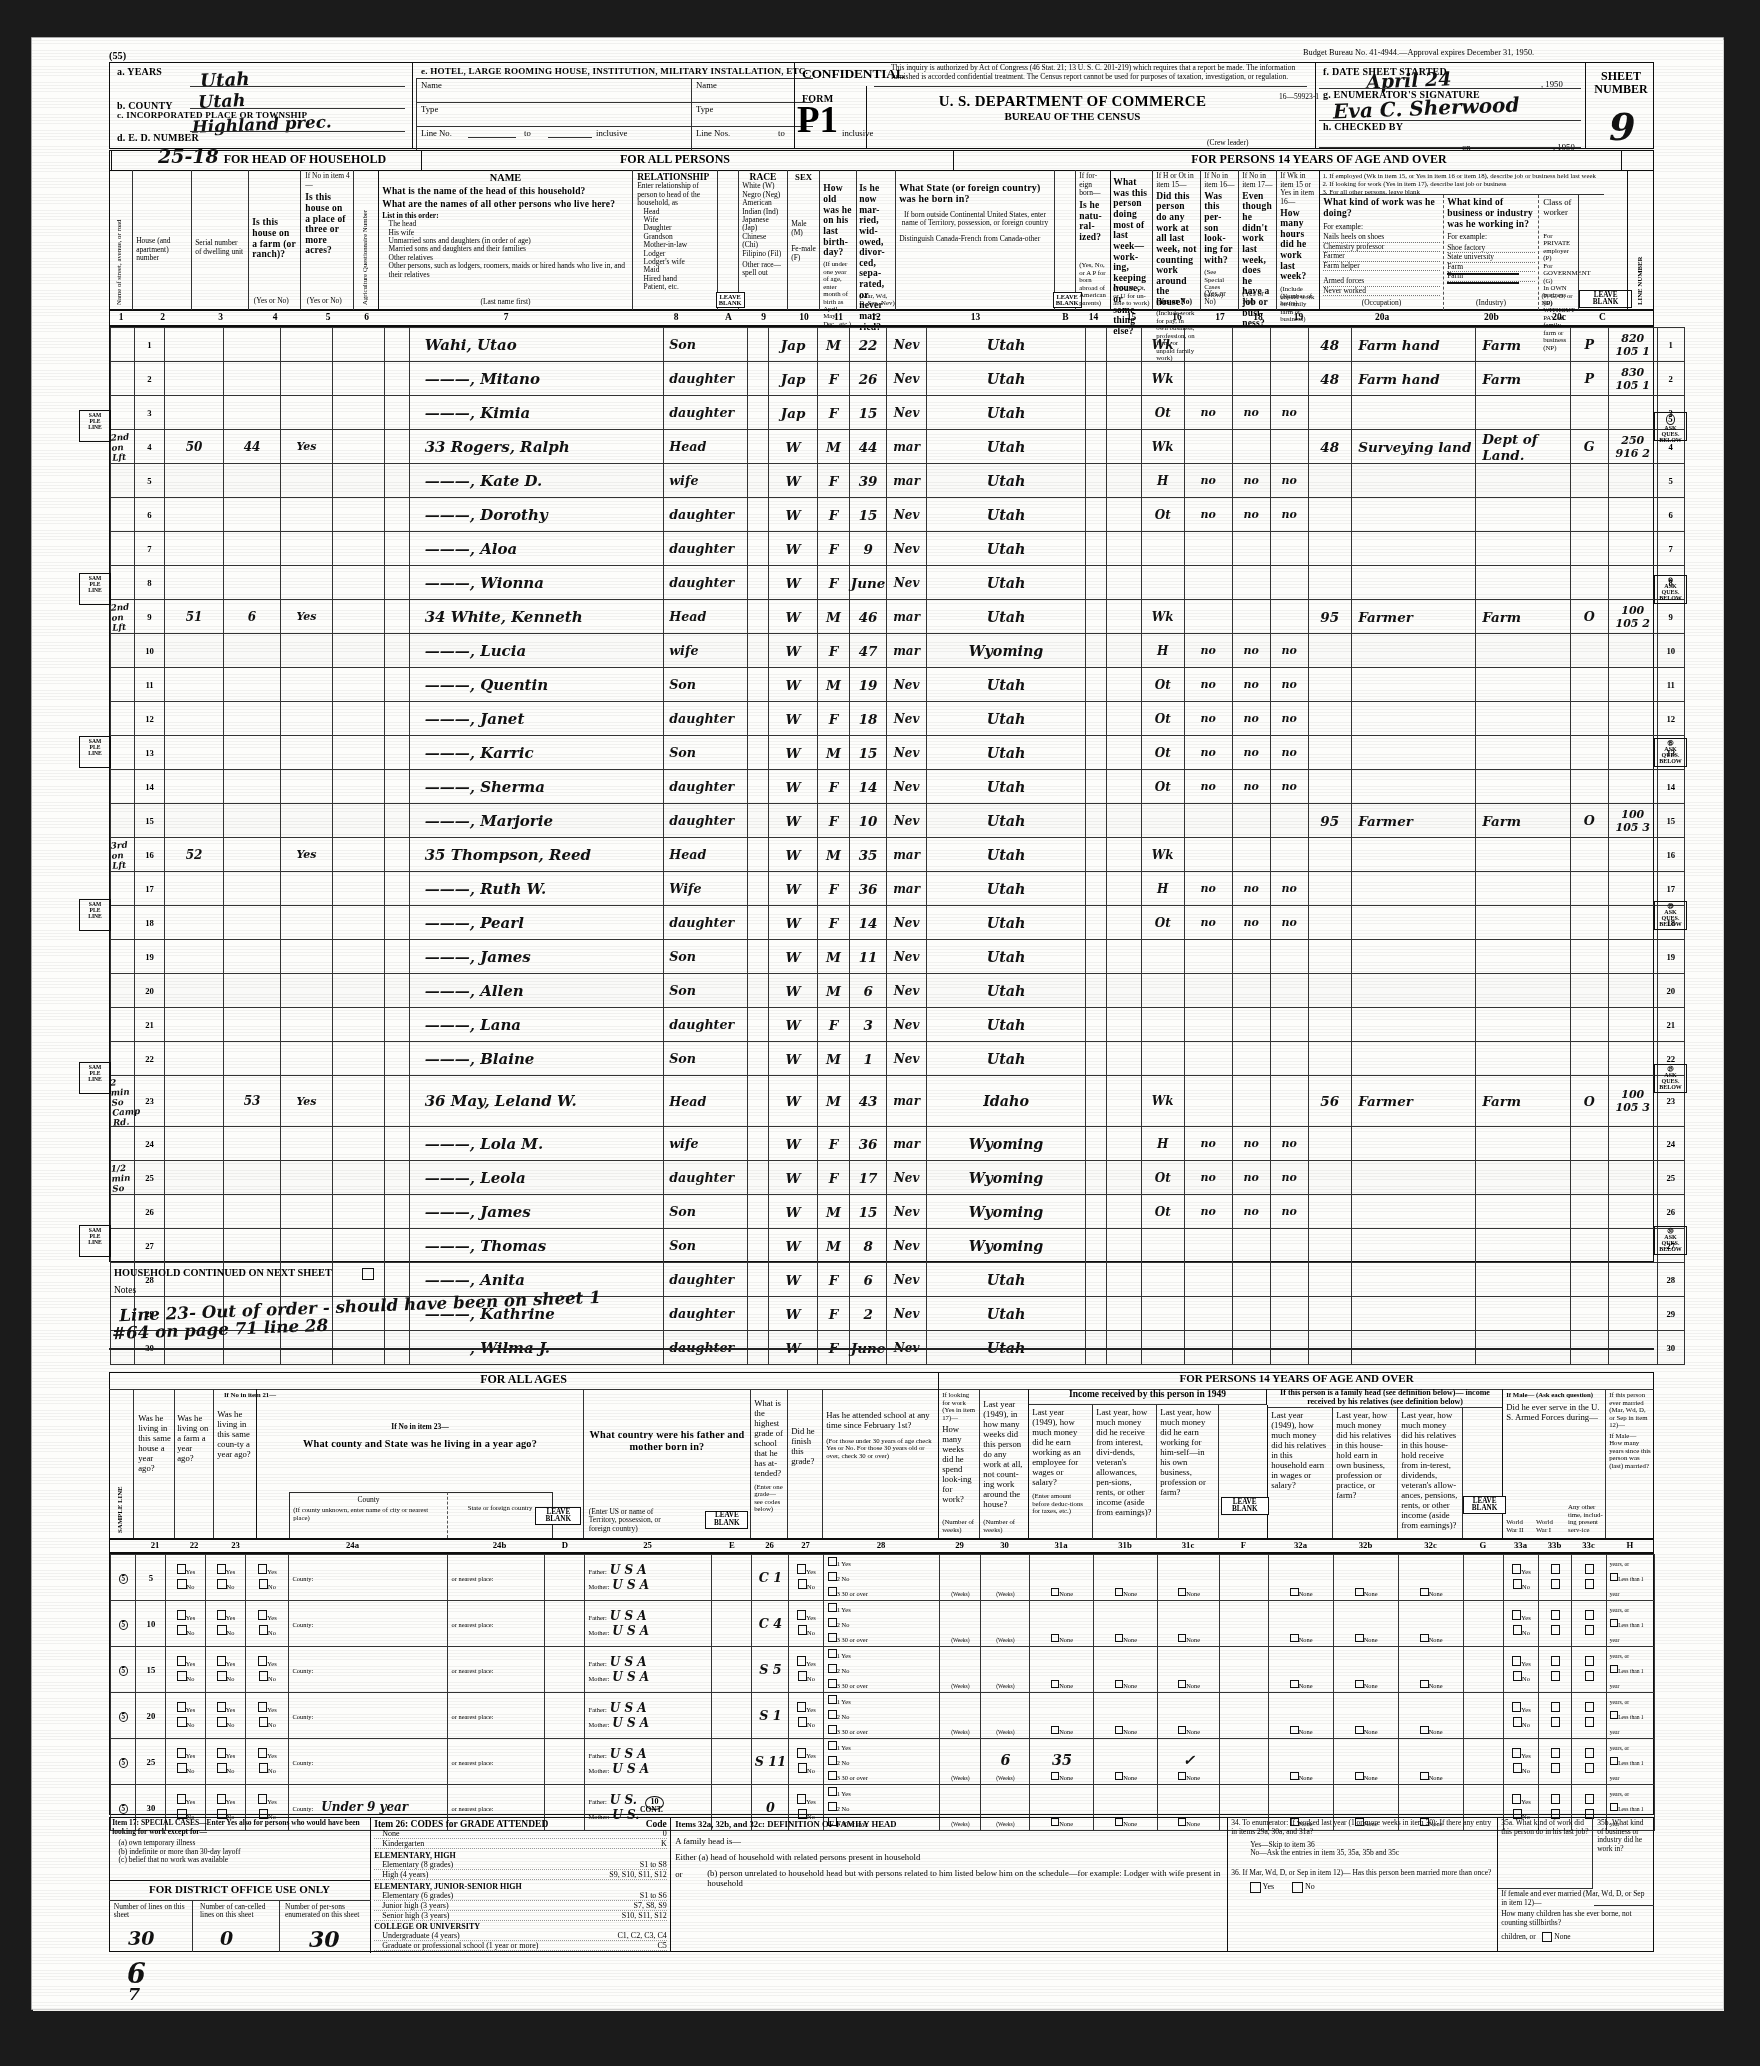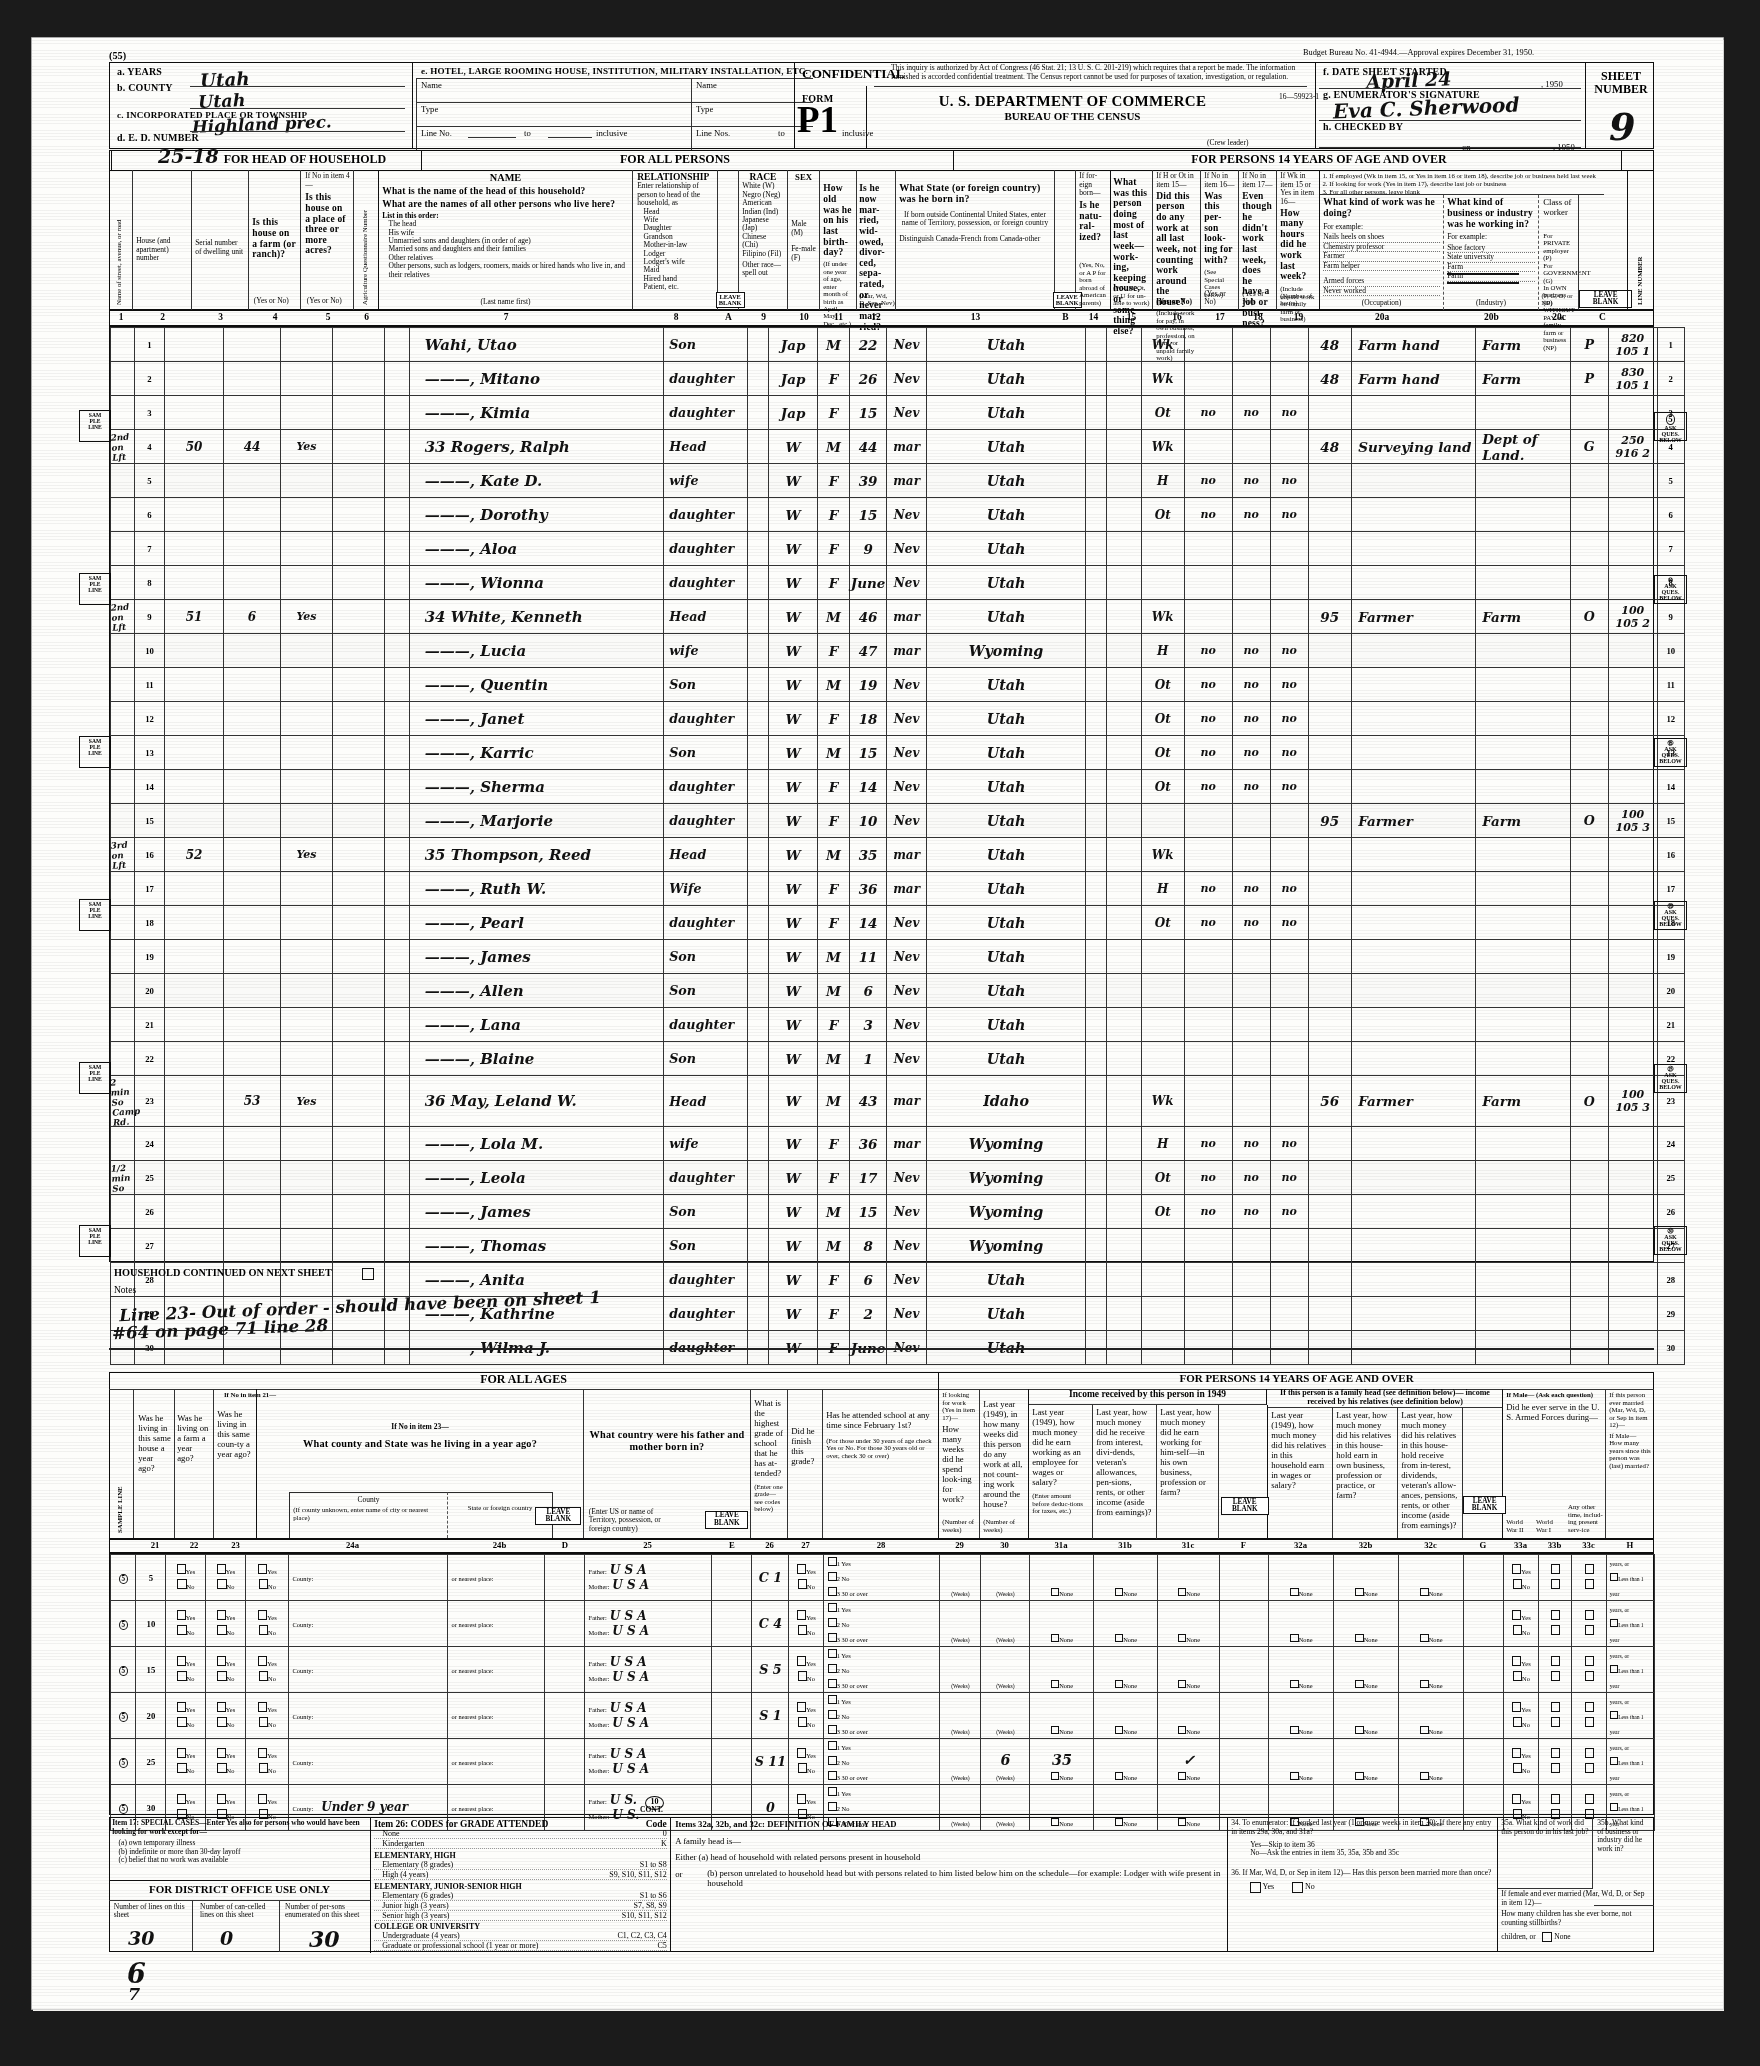"b. COUNTY" div.blk { top: 34px -> 52px }
